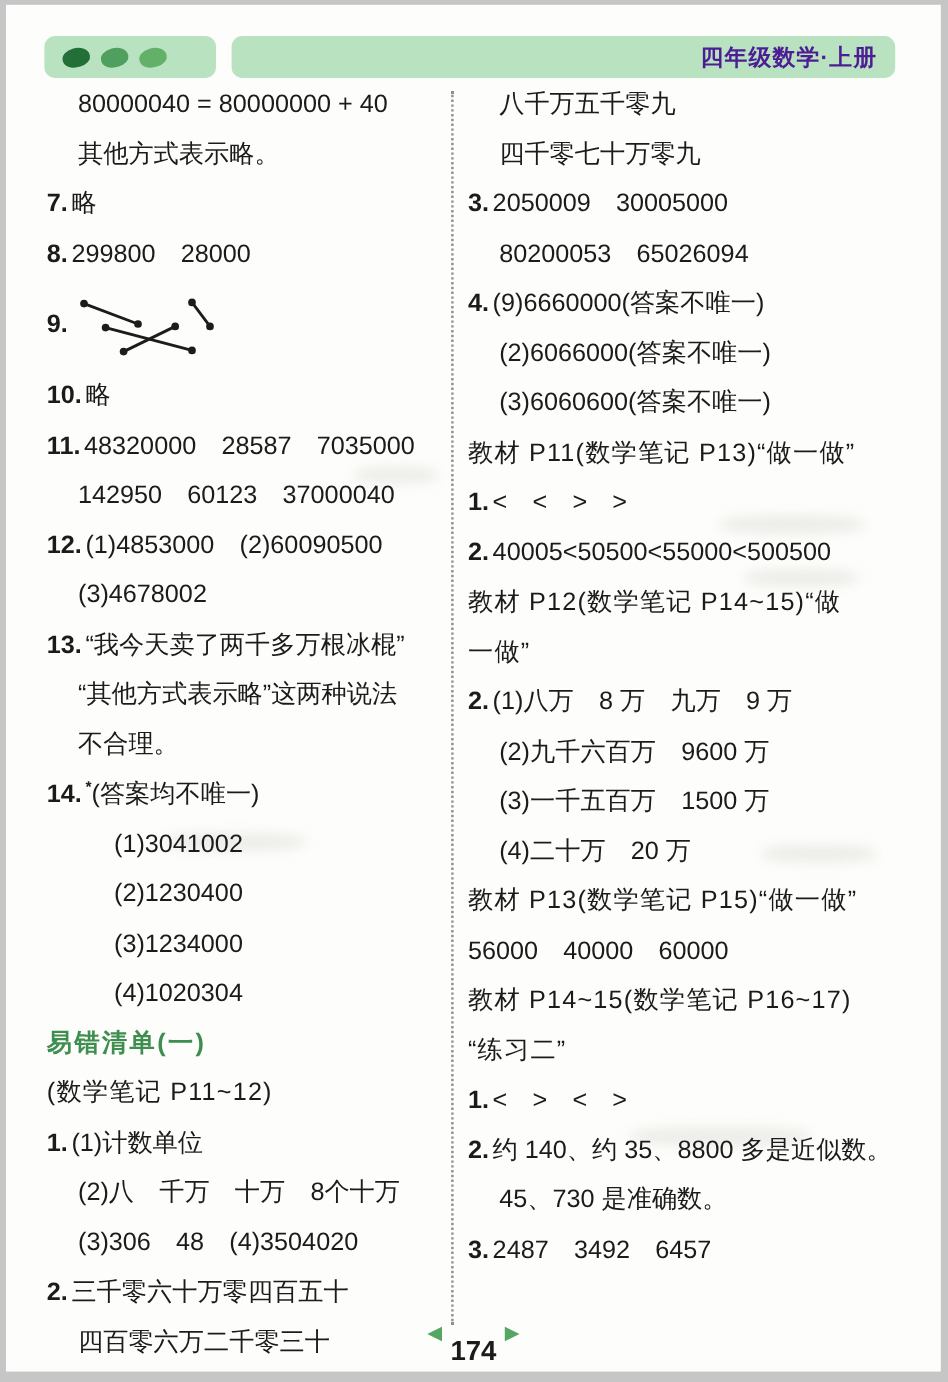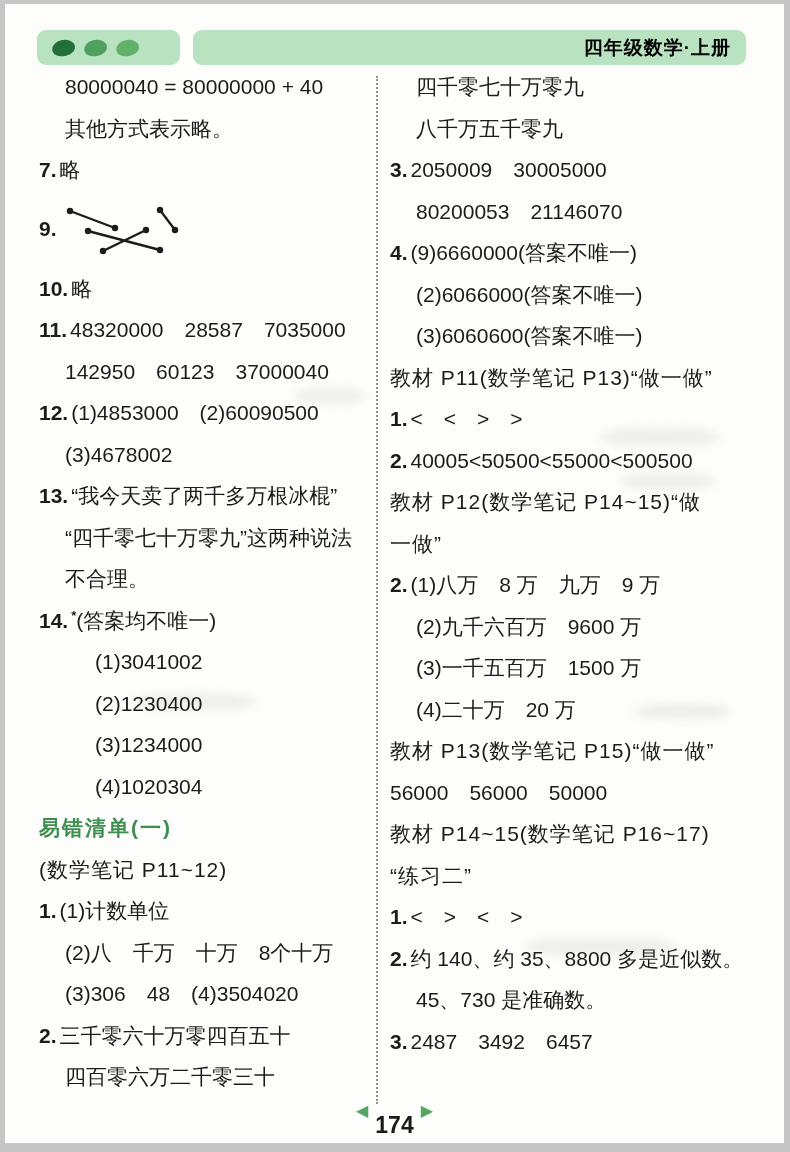"四年级数学·上册" .header-title { color: #000000 -> #4c1d95 }
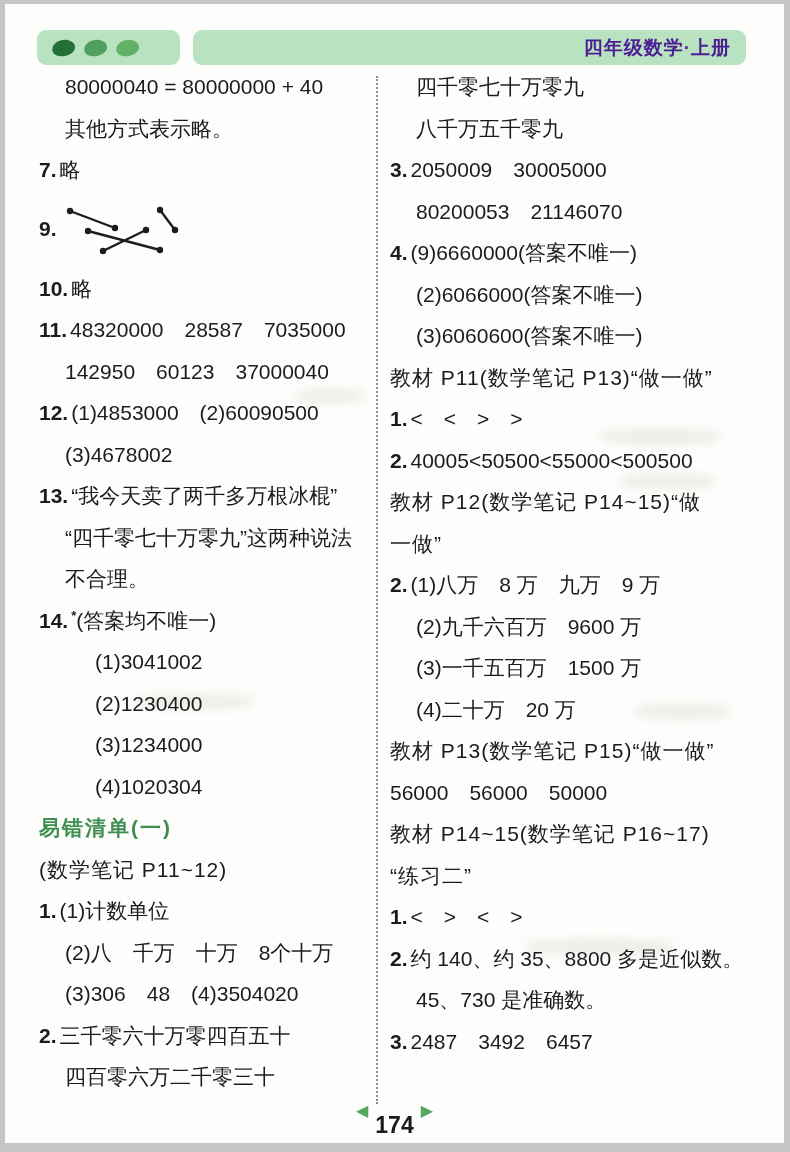"四千零七十万零九" div.line { order: before "八千万五千零九" -> after "八千万五千零九" }
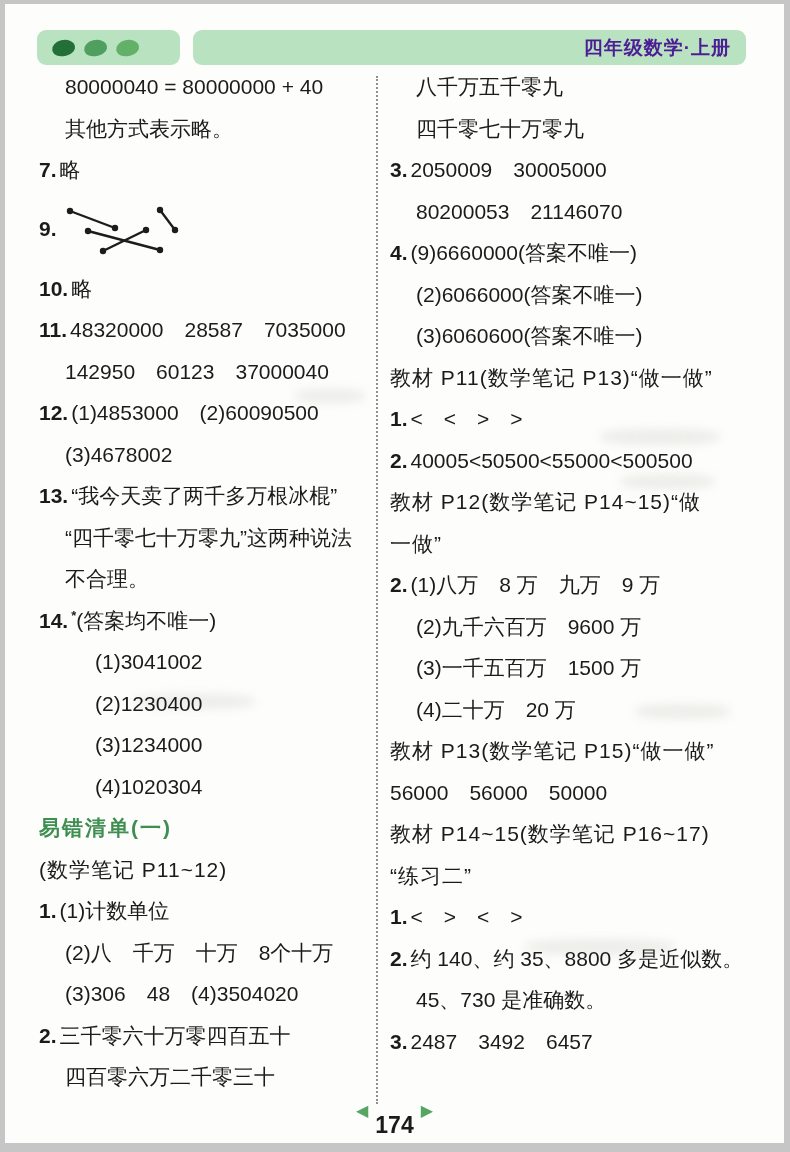"8. 299800 28000" div.line { html: none -> <div><b>8.</b><span>299800 28000</span></div> }
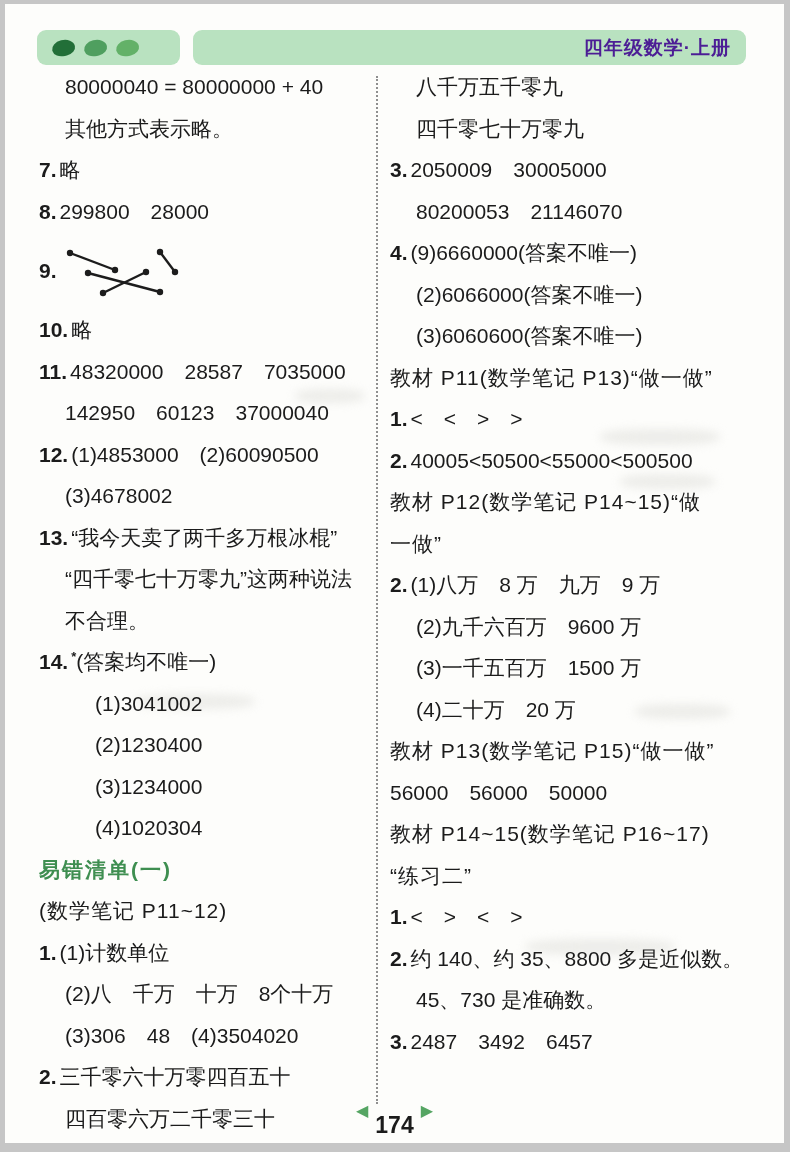"80200053 21146070" span { text: 21146070 -> 65026094 }
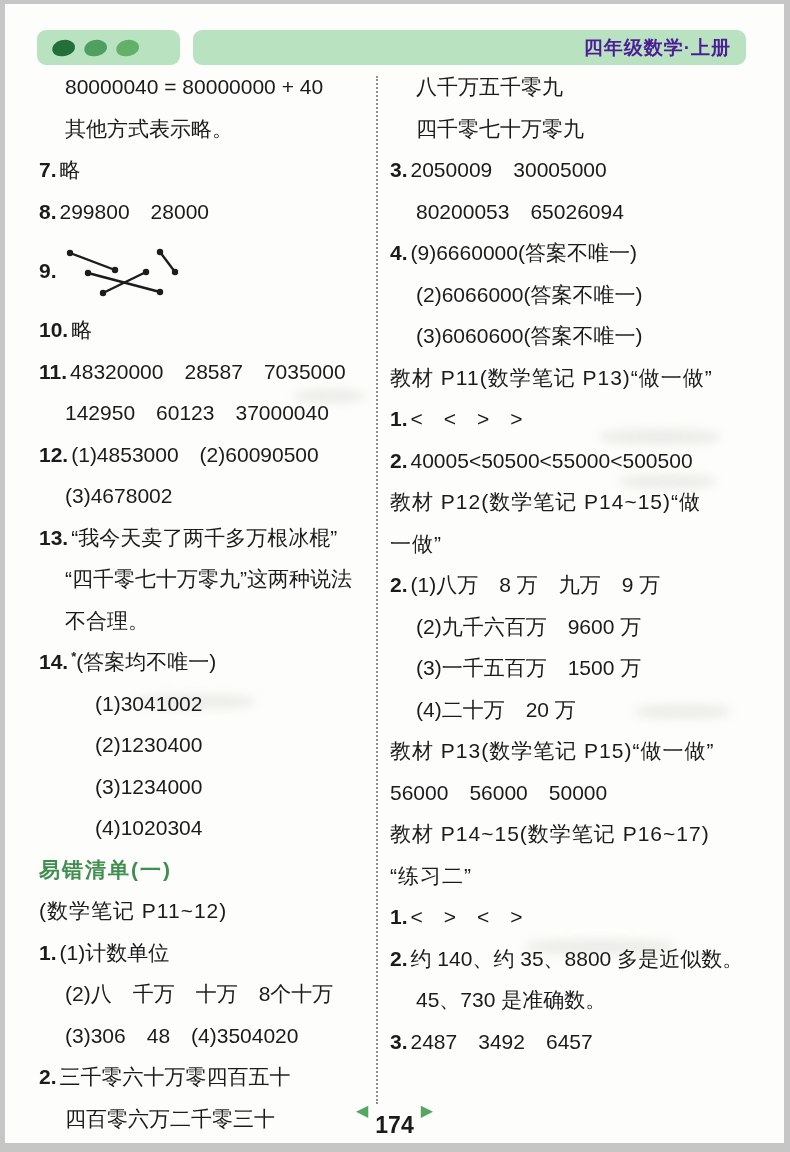"“四千零七十万零九”这两种说法" span { text: 四千零七十万零九 -> 其他方式表示略 }
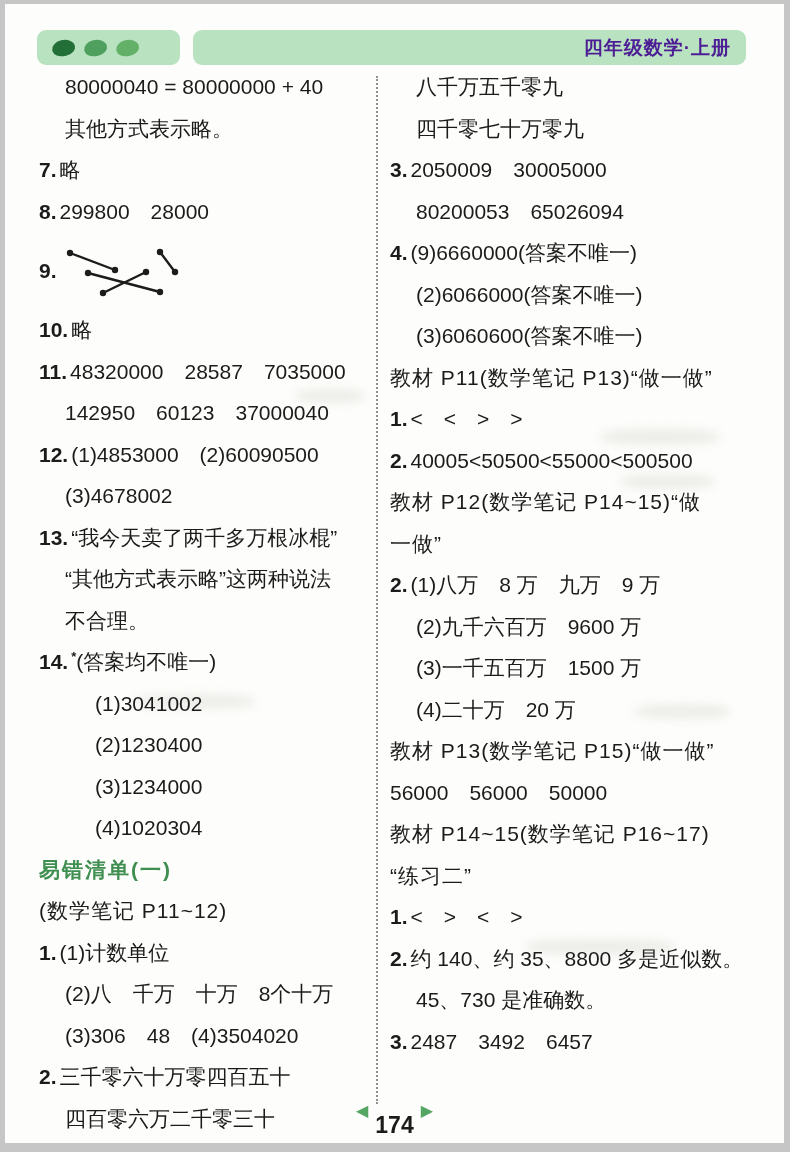"56000 56000 50000" span { text: 56000　50000 -> 40000　60000 }
